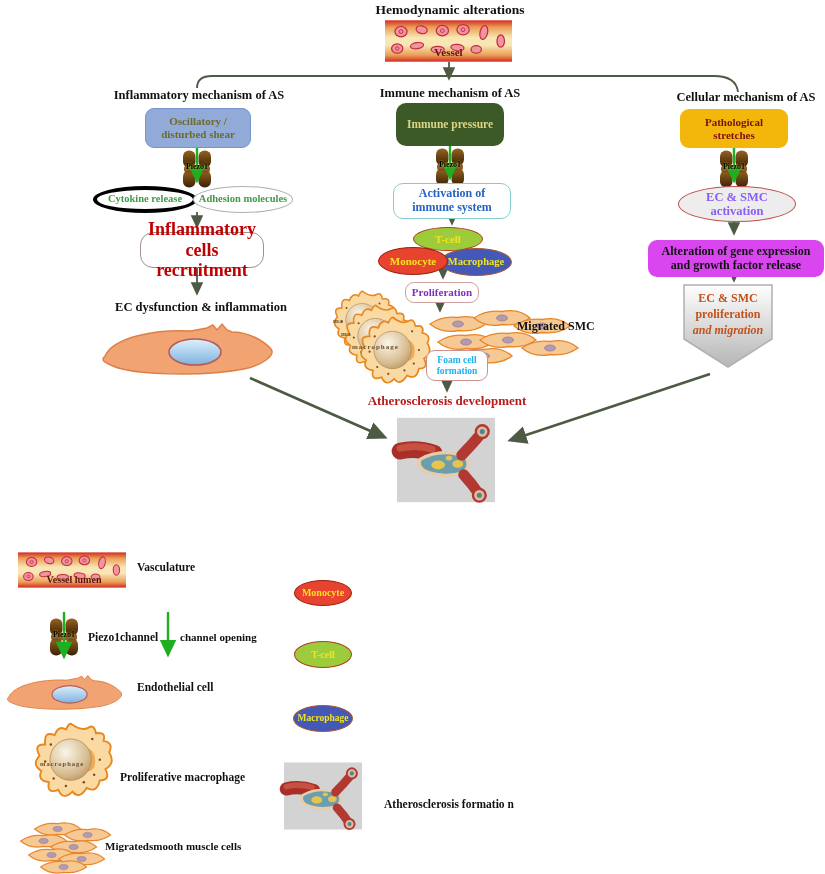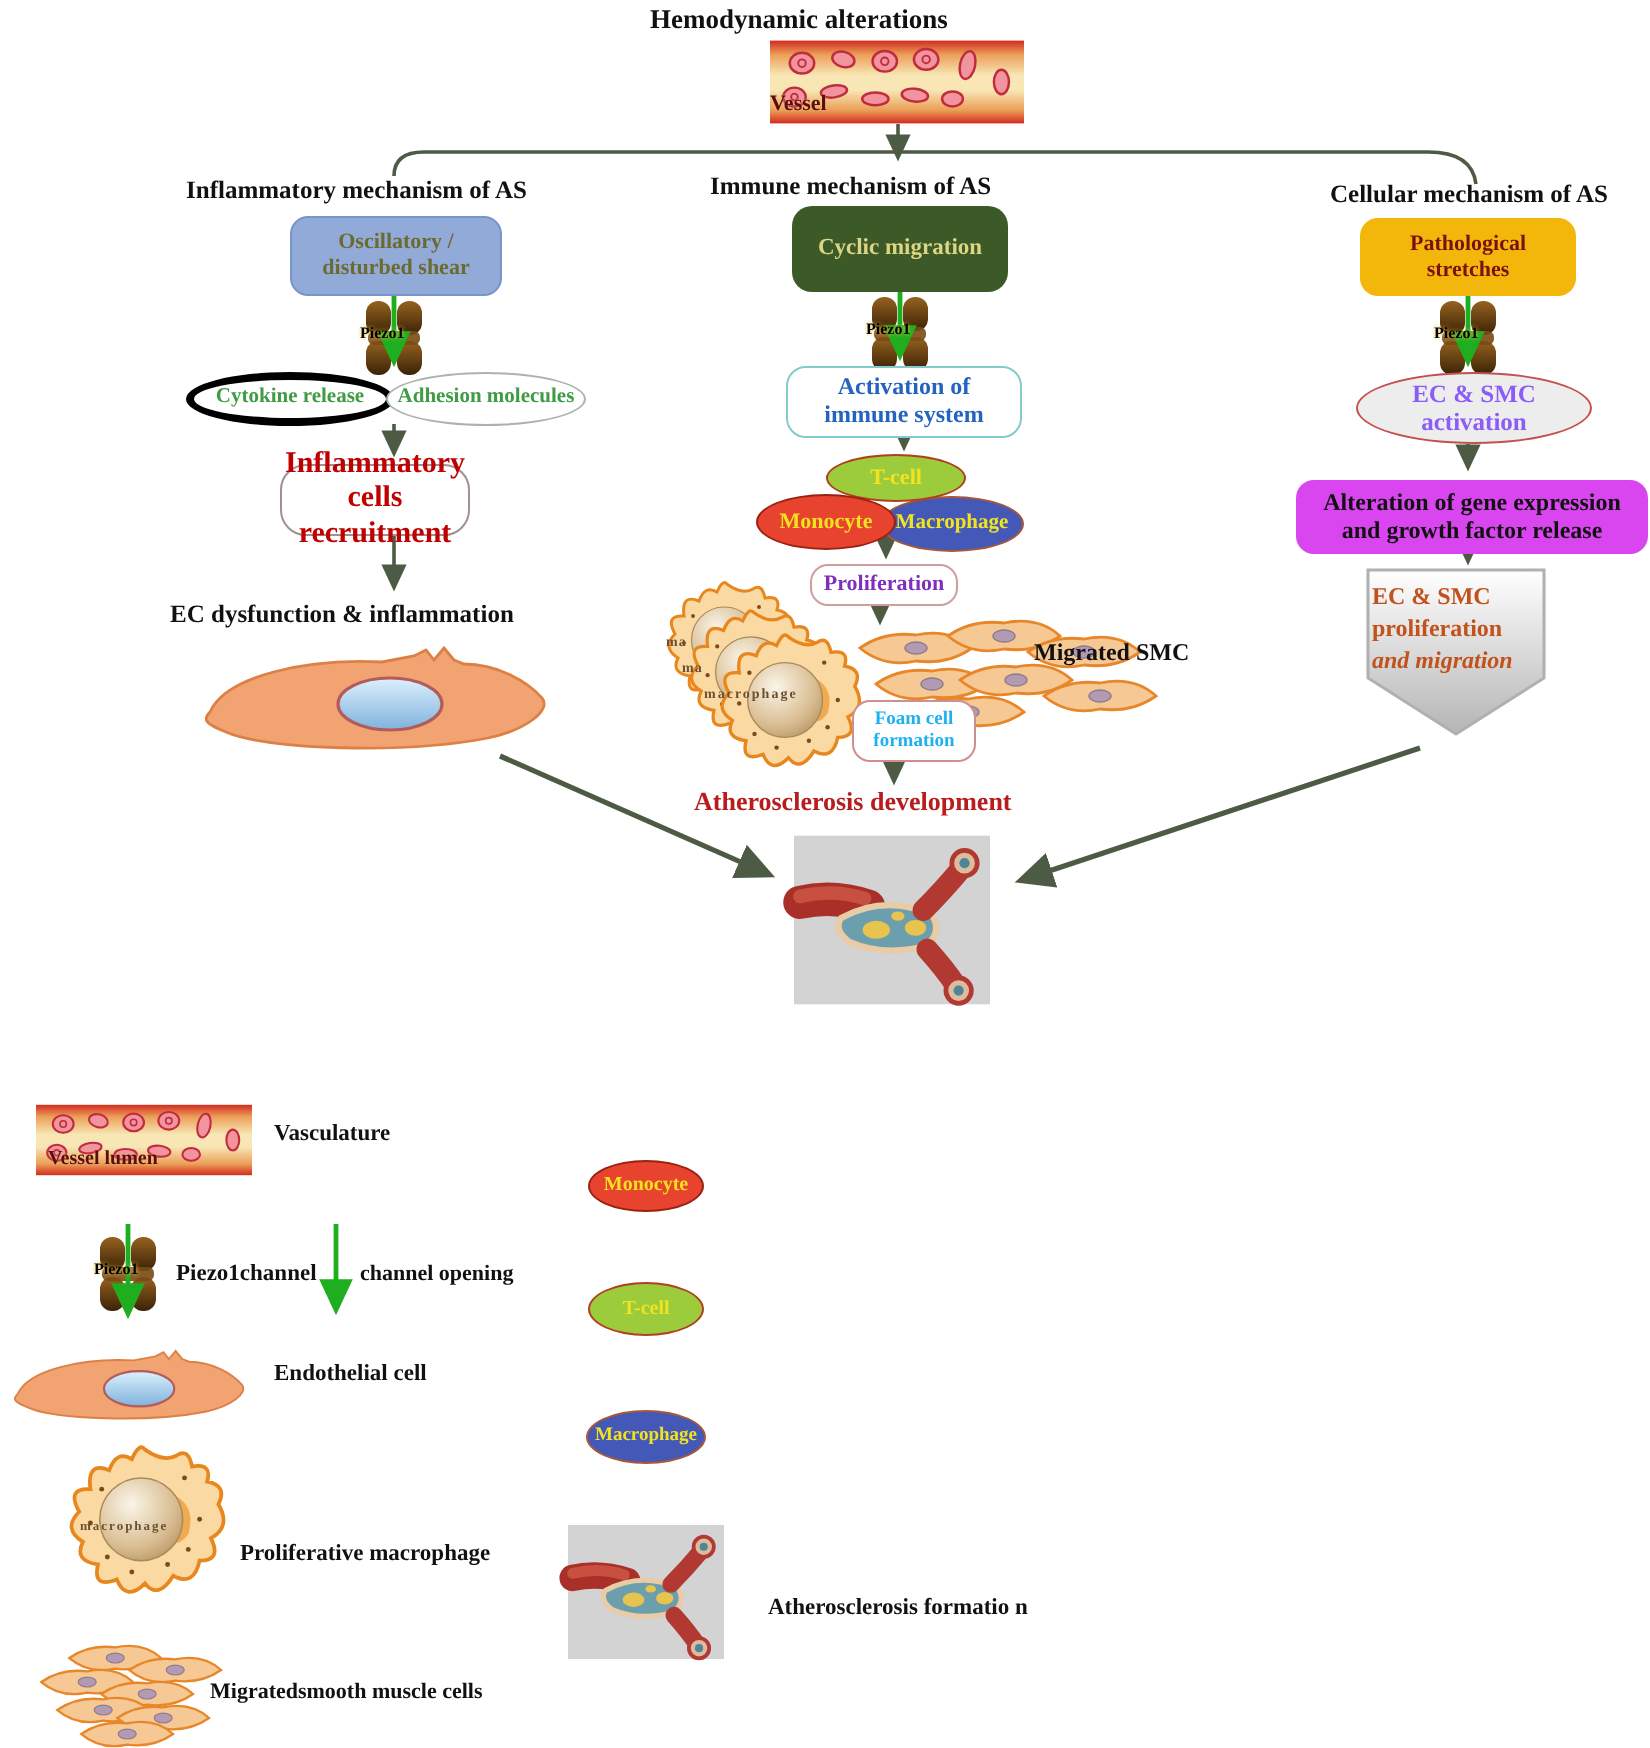"Hemodynamic alterations" .ctr { text-align: none -> center }
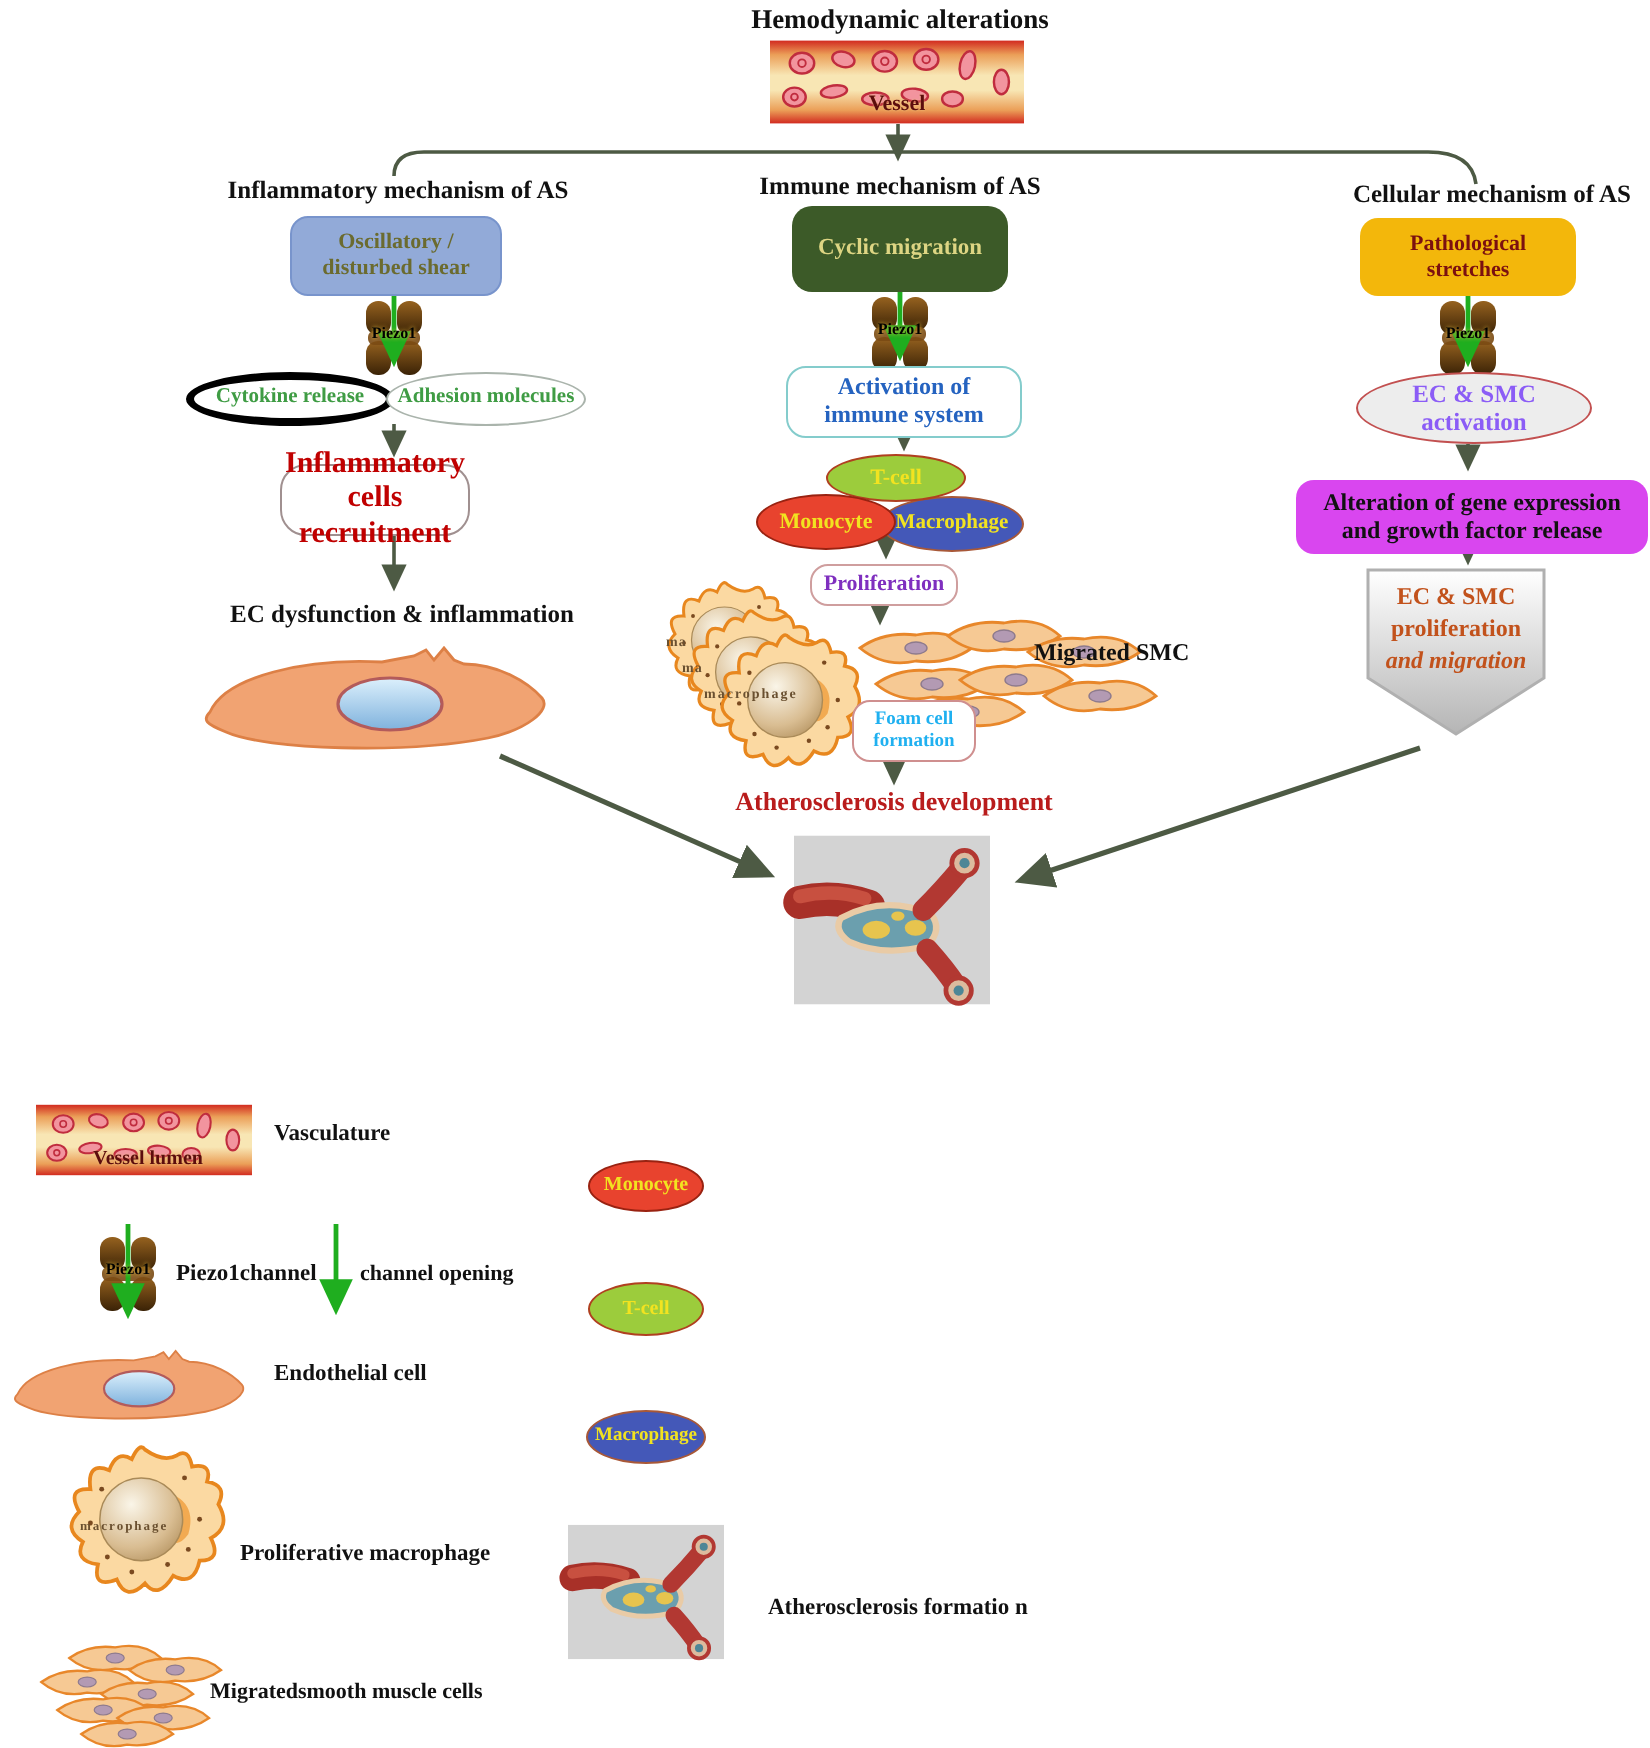"Cyclic migration" div.abs { text: Cyclic migration -> Immune pressure }
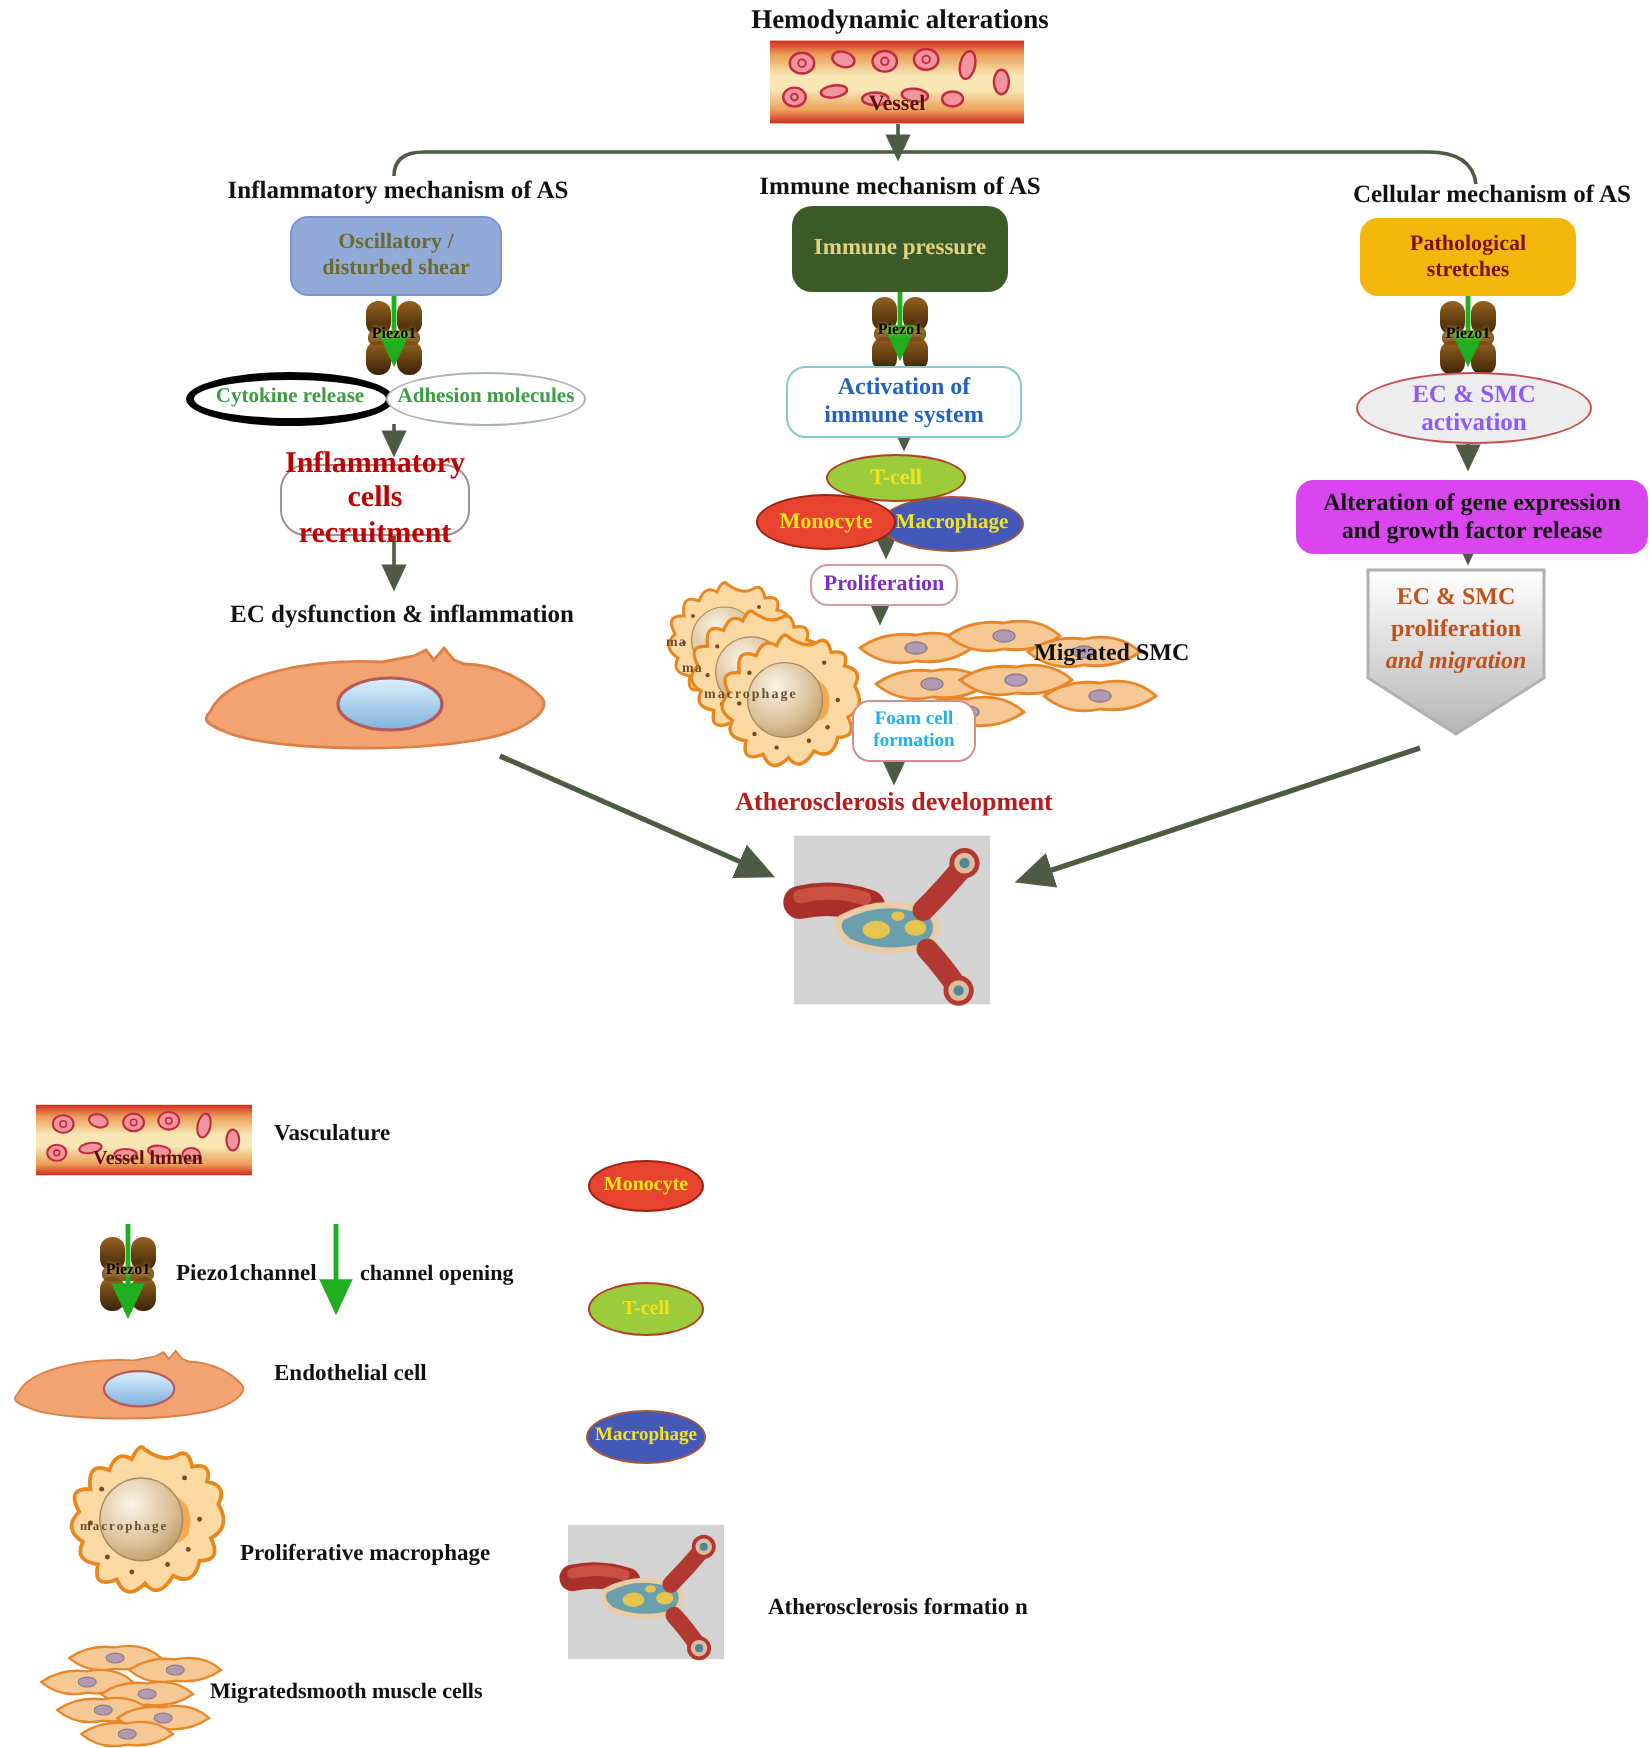"Inflammatory cells recruitment" div.abs { font-size: 15px -> 18px; width: 95px -> 124px }
